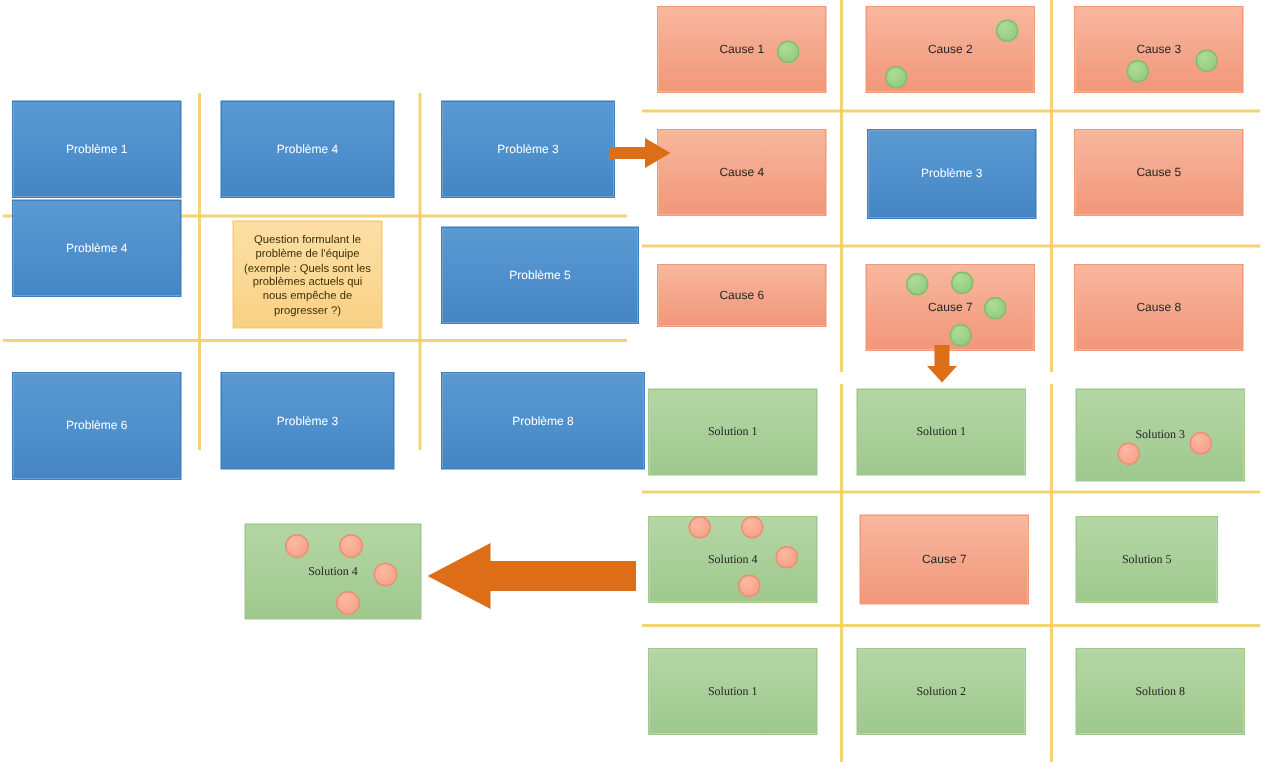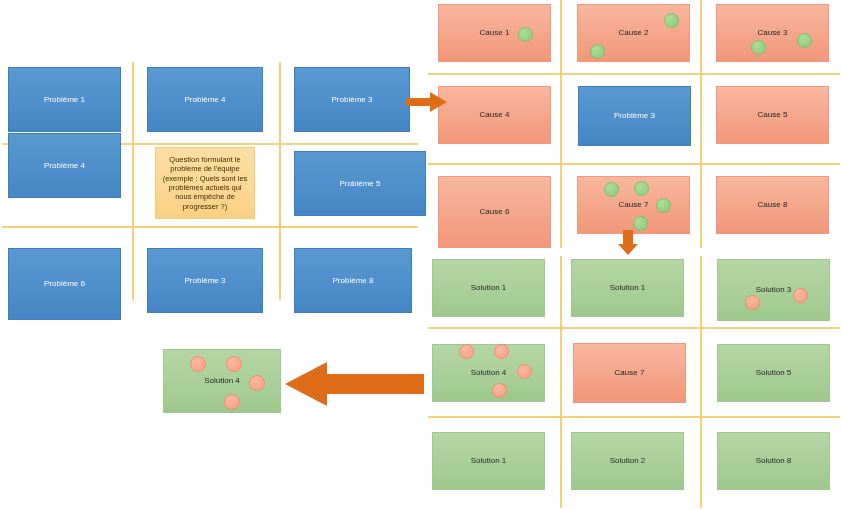"Cause 6" div.card { height: 72px -> 42px }
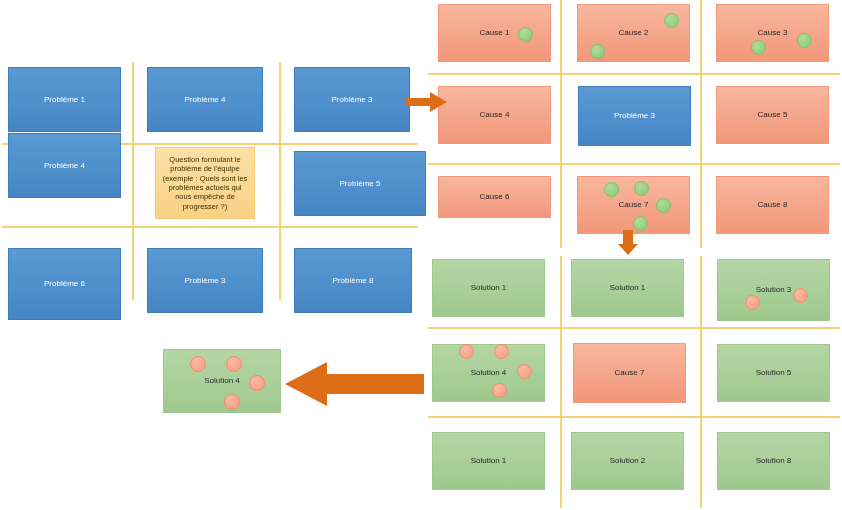"Problème 8" div.card { width: 118px -> 136px }
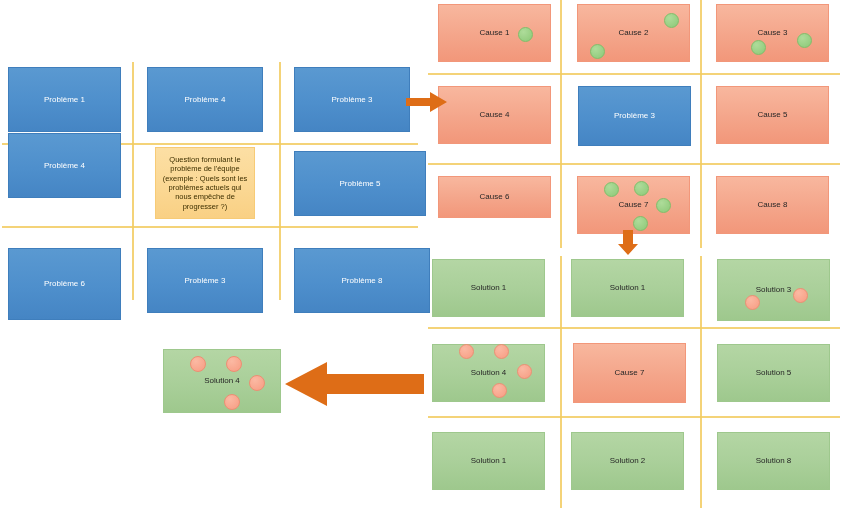"Solution 1" .card.green { font-family: none -> Liberation Serif, serif }
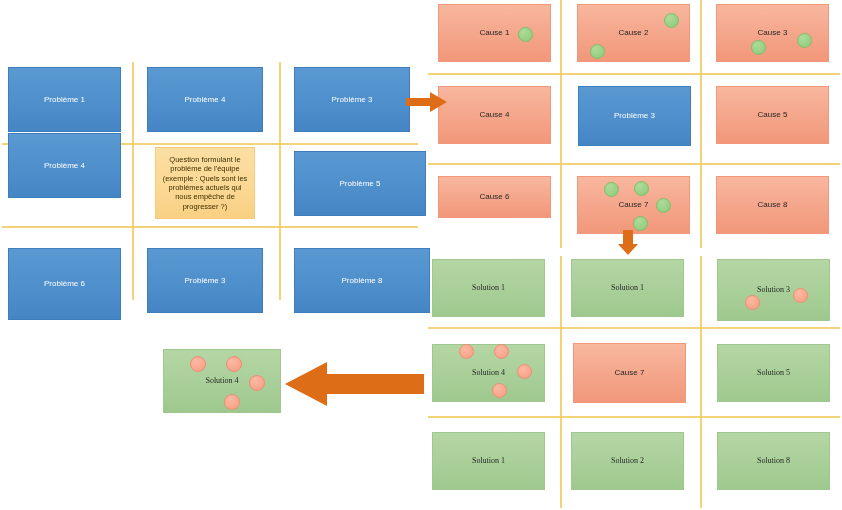"Solution 5" div.card { width: 113px -> 95px }
